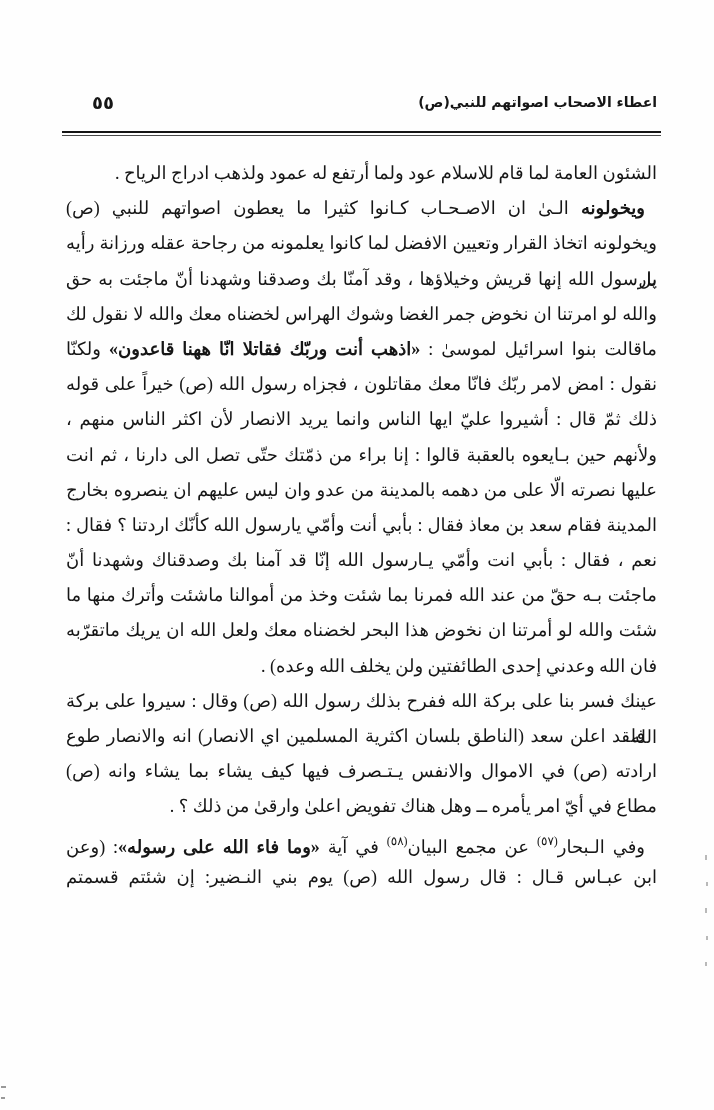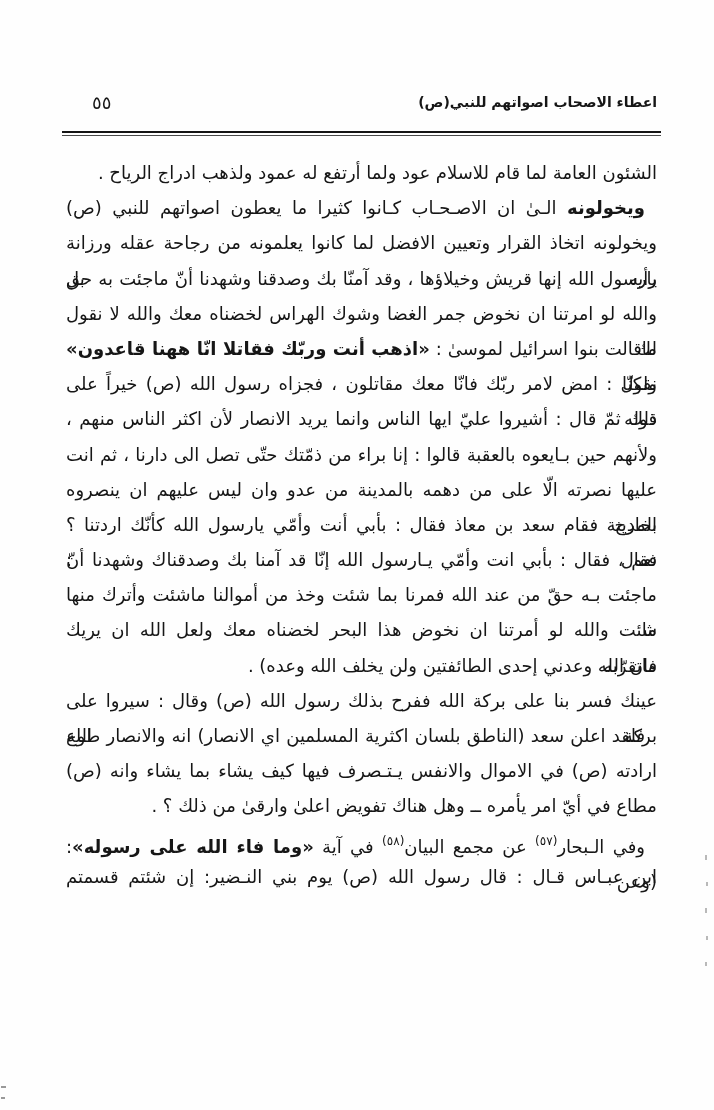"٥٥" .page-number { font-weight: normal -> bold }
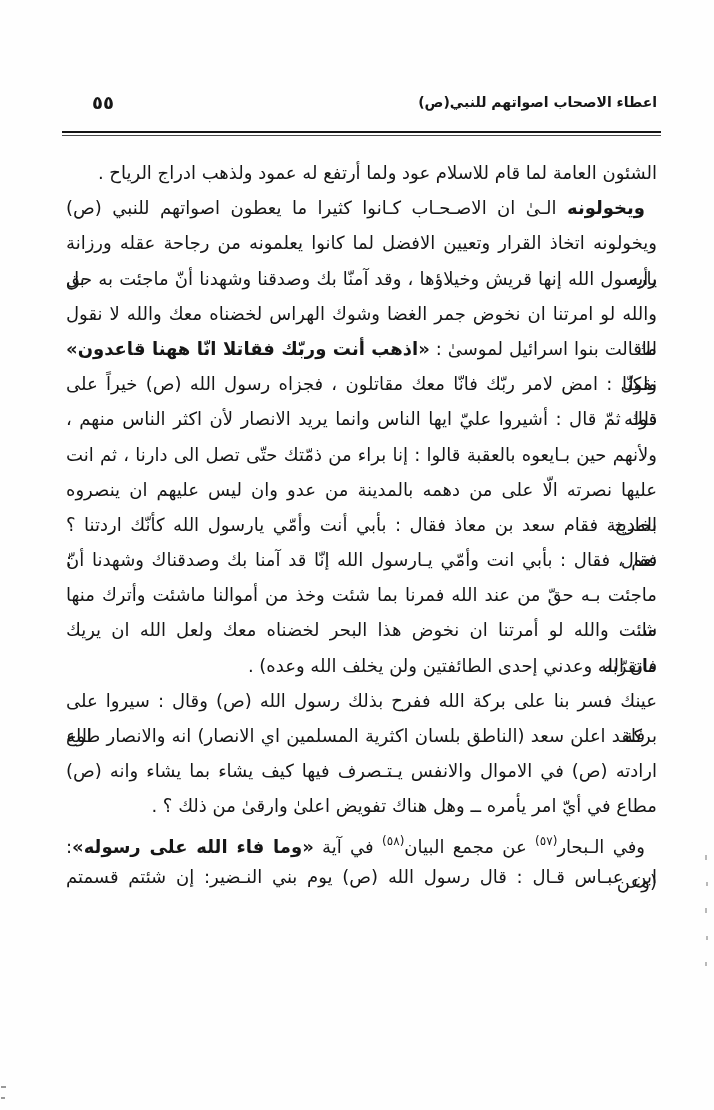"الشئون العامة لما قام للاسلام" .line span { font-family: none -> Liberation Serif, serif }
